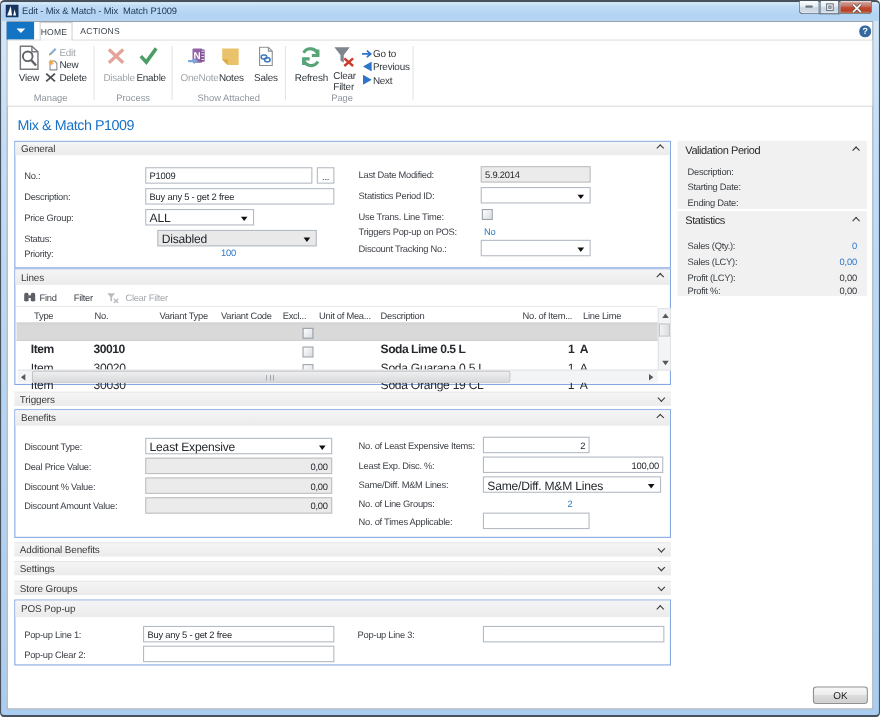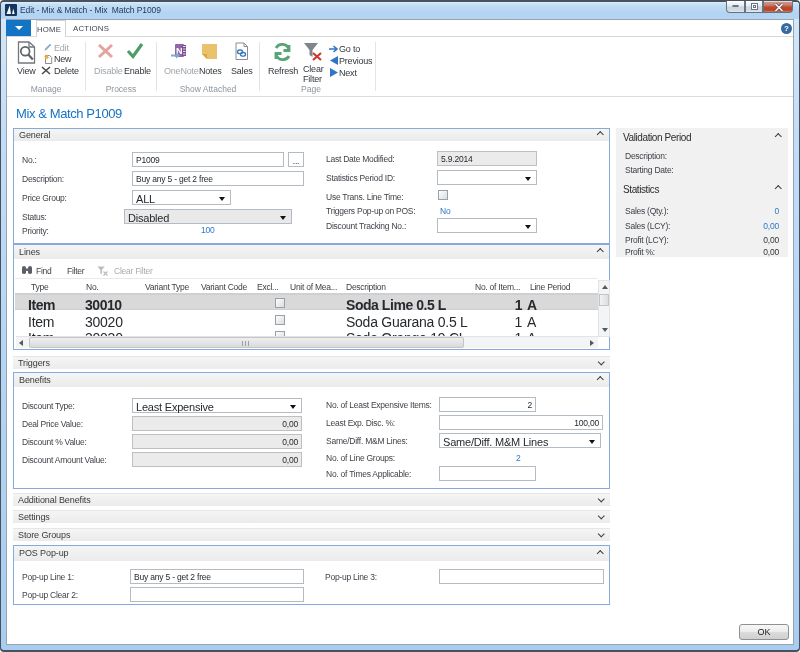"Statistics" div.fbox { top: 180px -> 192px }
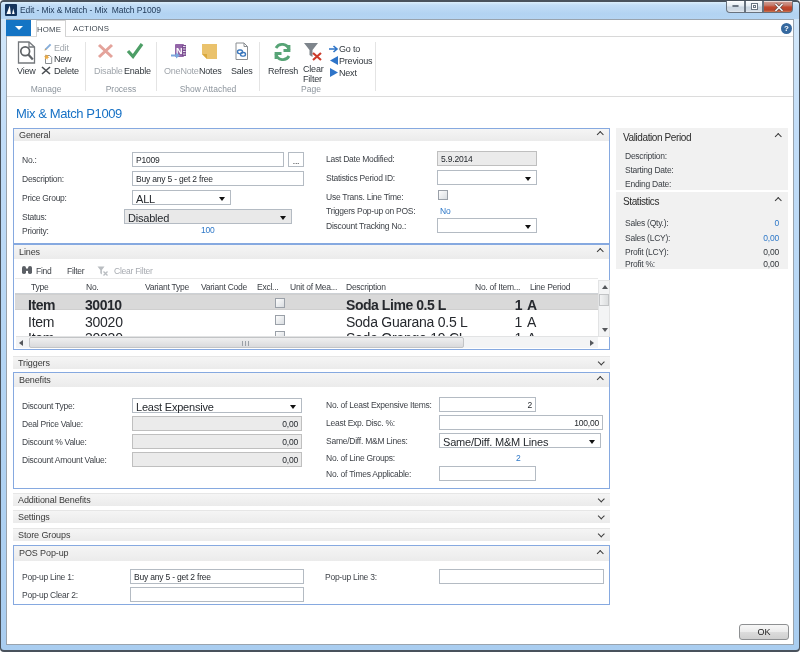"Disabled" div.dd { left: 124px -> 143px; width: 168px -> 145px }
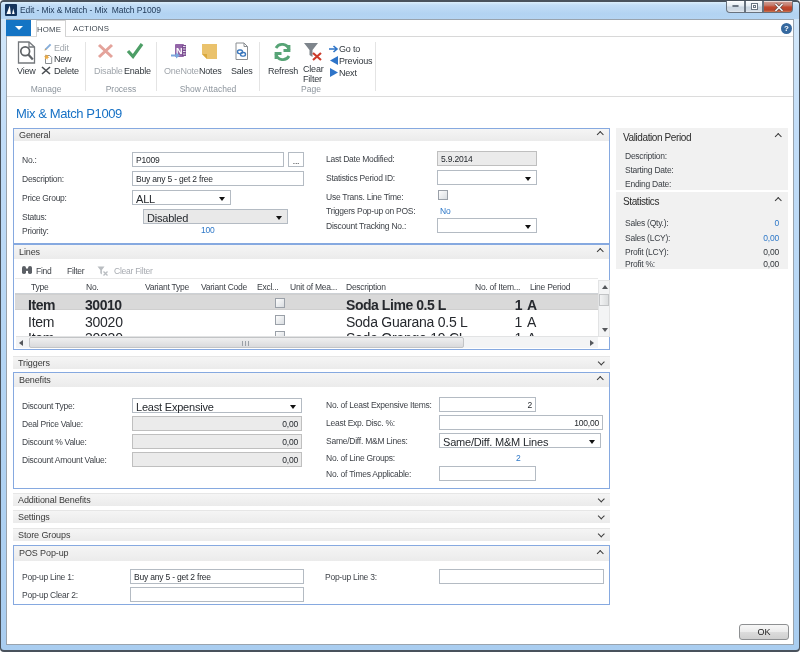"Line Period" div.ghead { text: Period -> Lime }
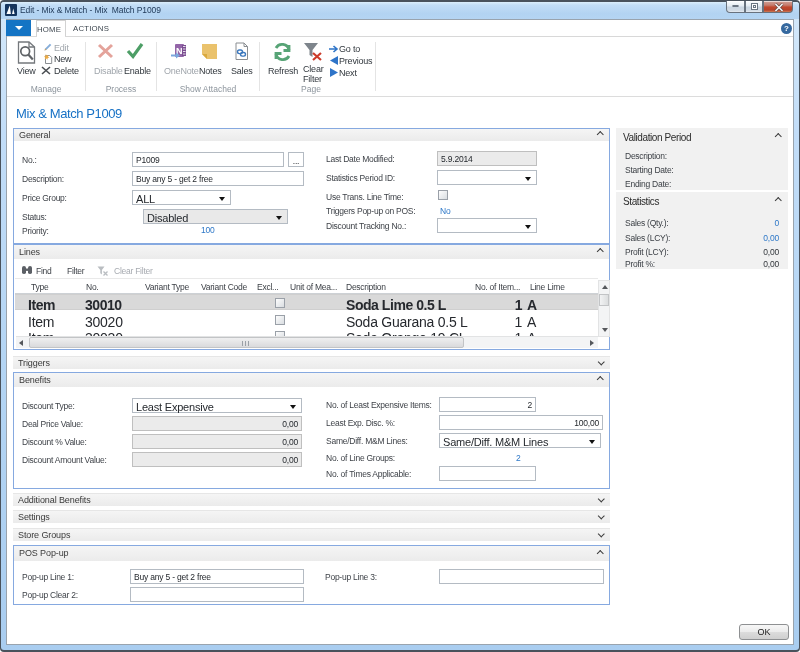"Item" .gcell { font-size: 14px -> 11px; margin-top: none -> 15px }
